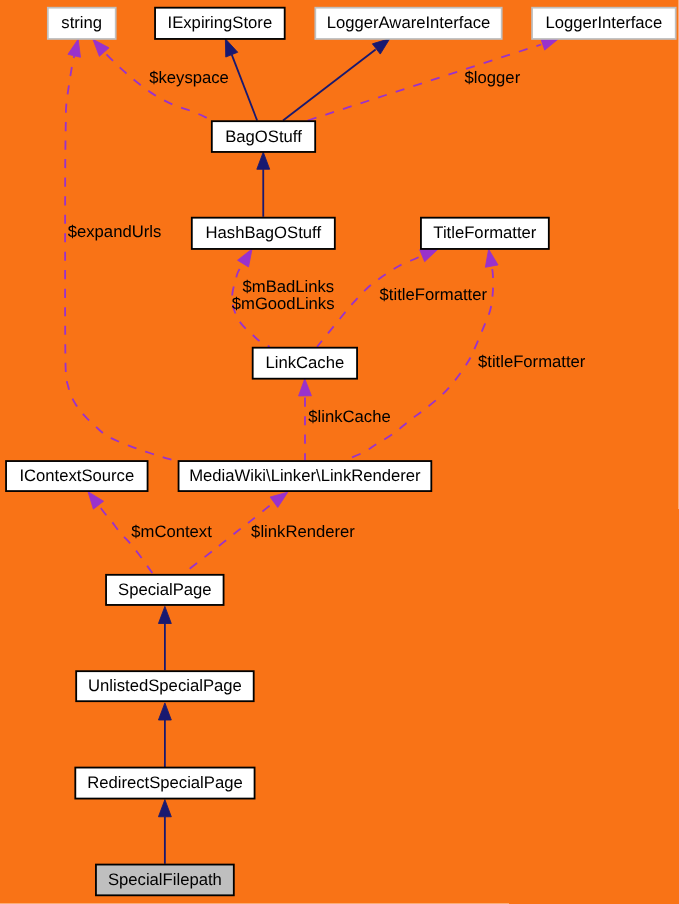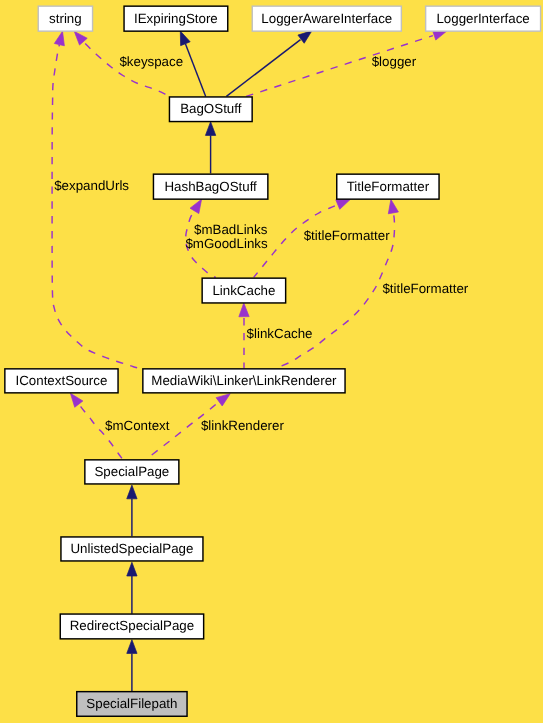"string" #diagram { background: #fde047 -> #f97316 }
